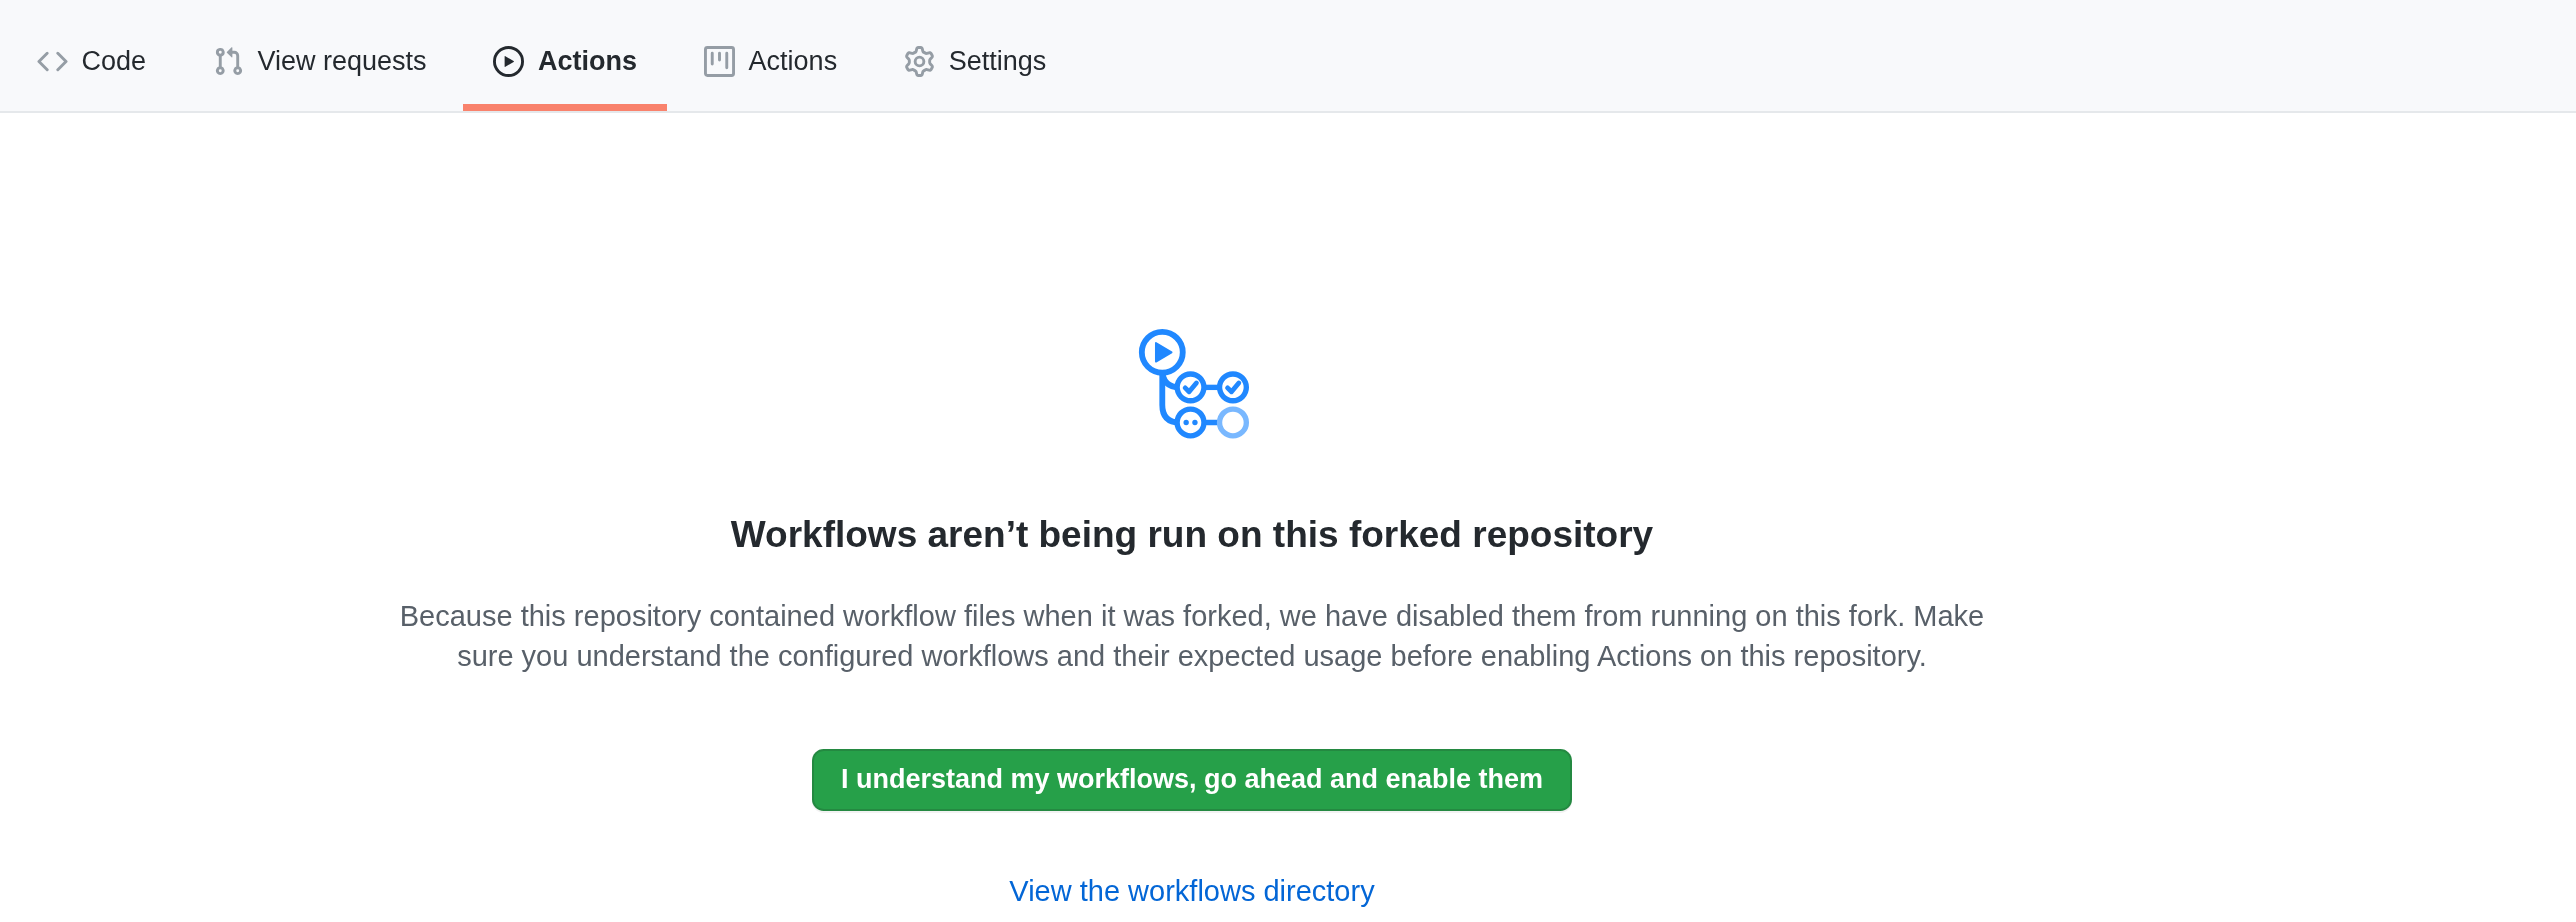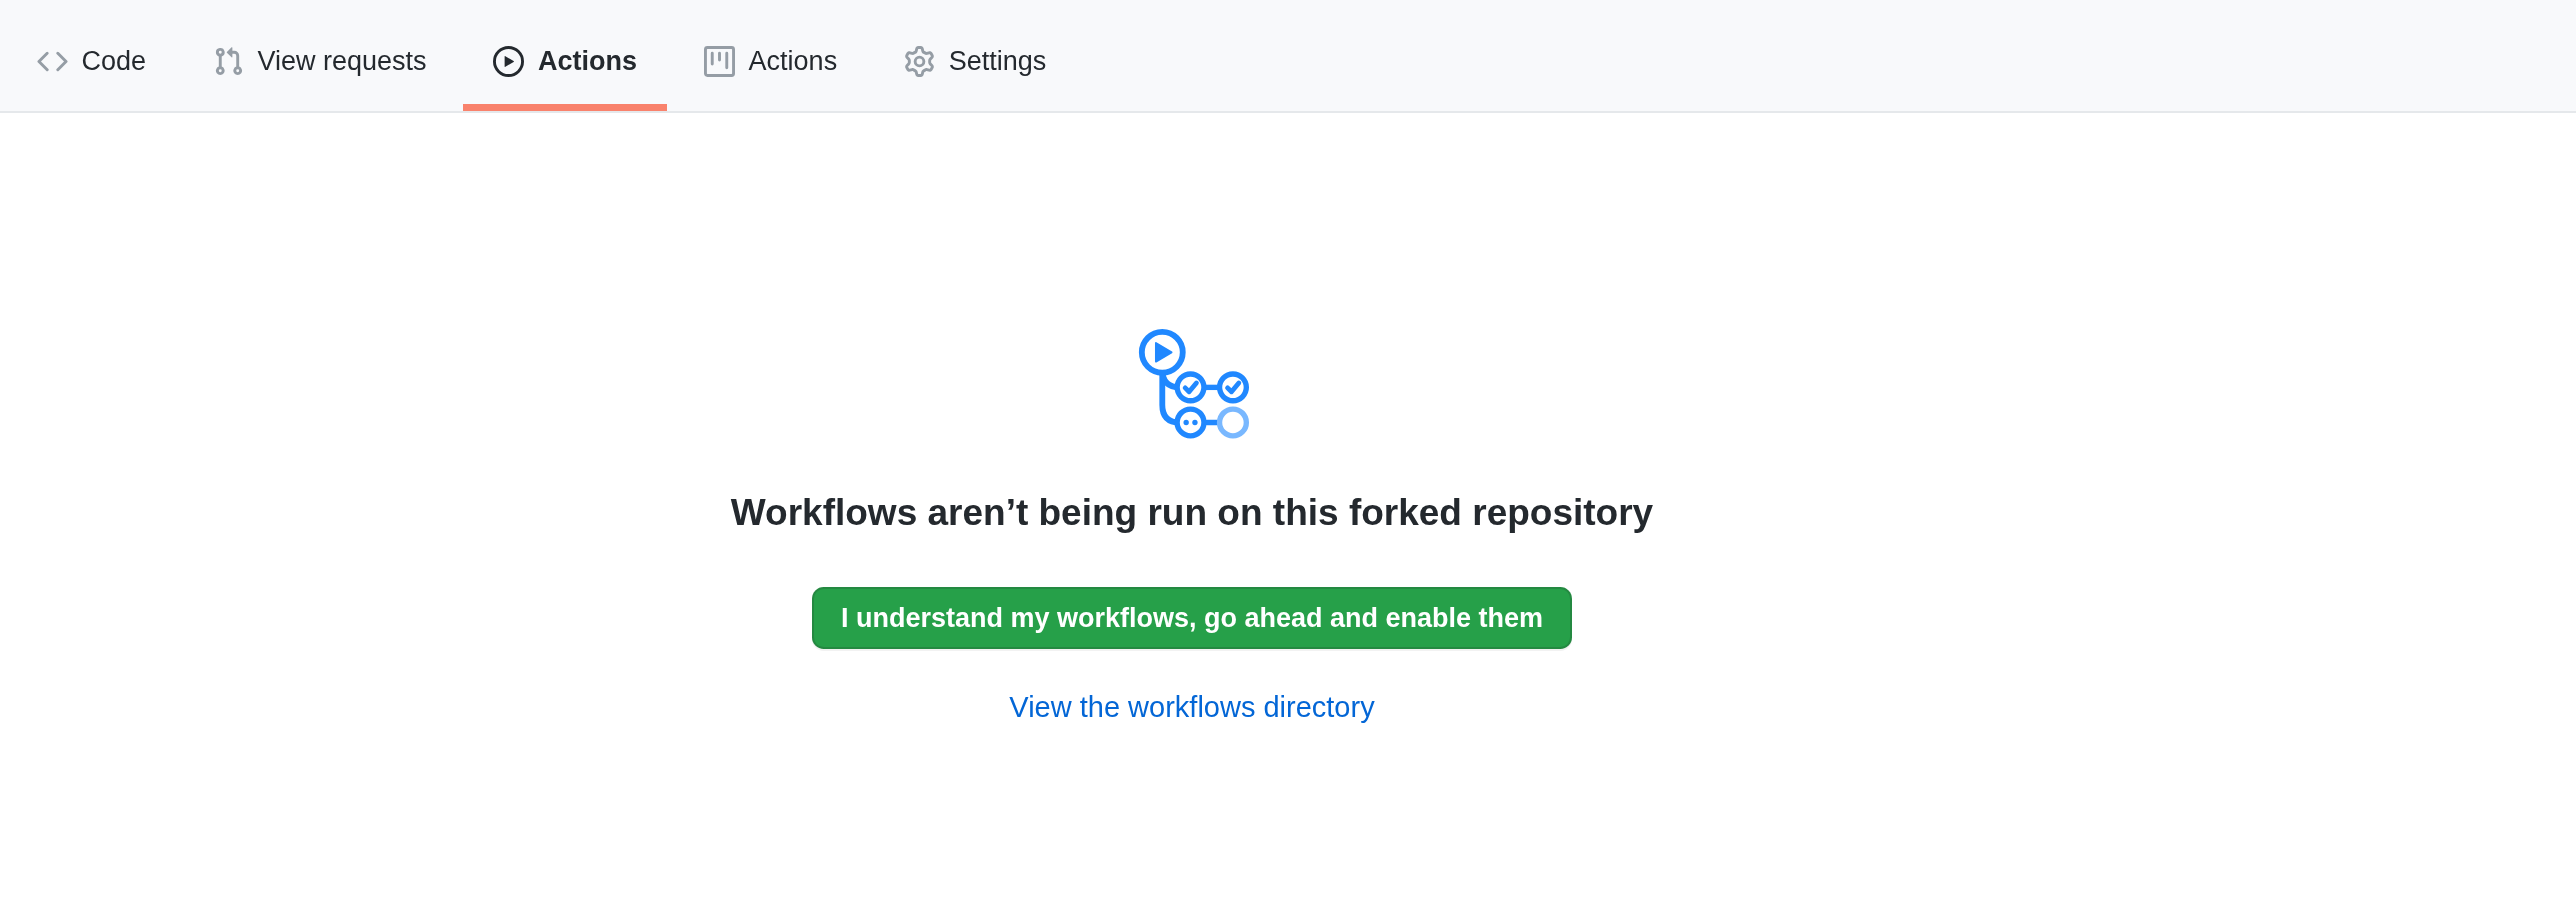"Workflows aren’t being run on" .content-col { gap: none -> 22px }
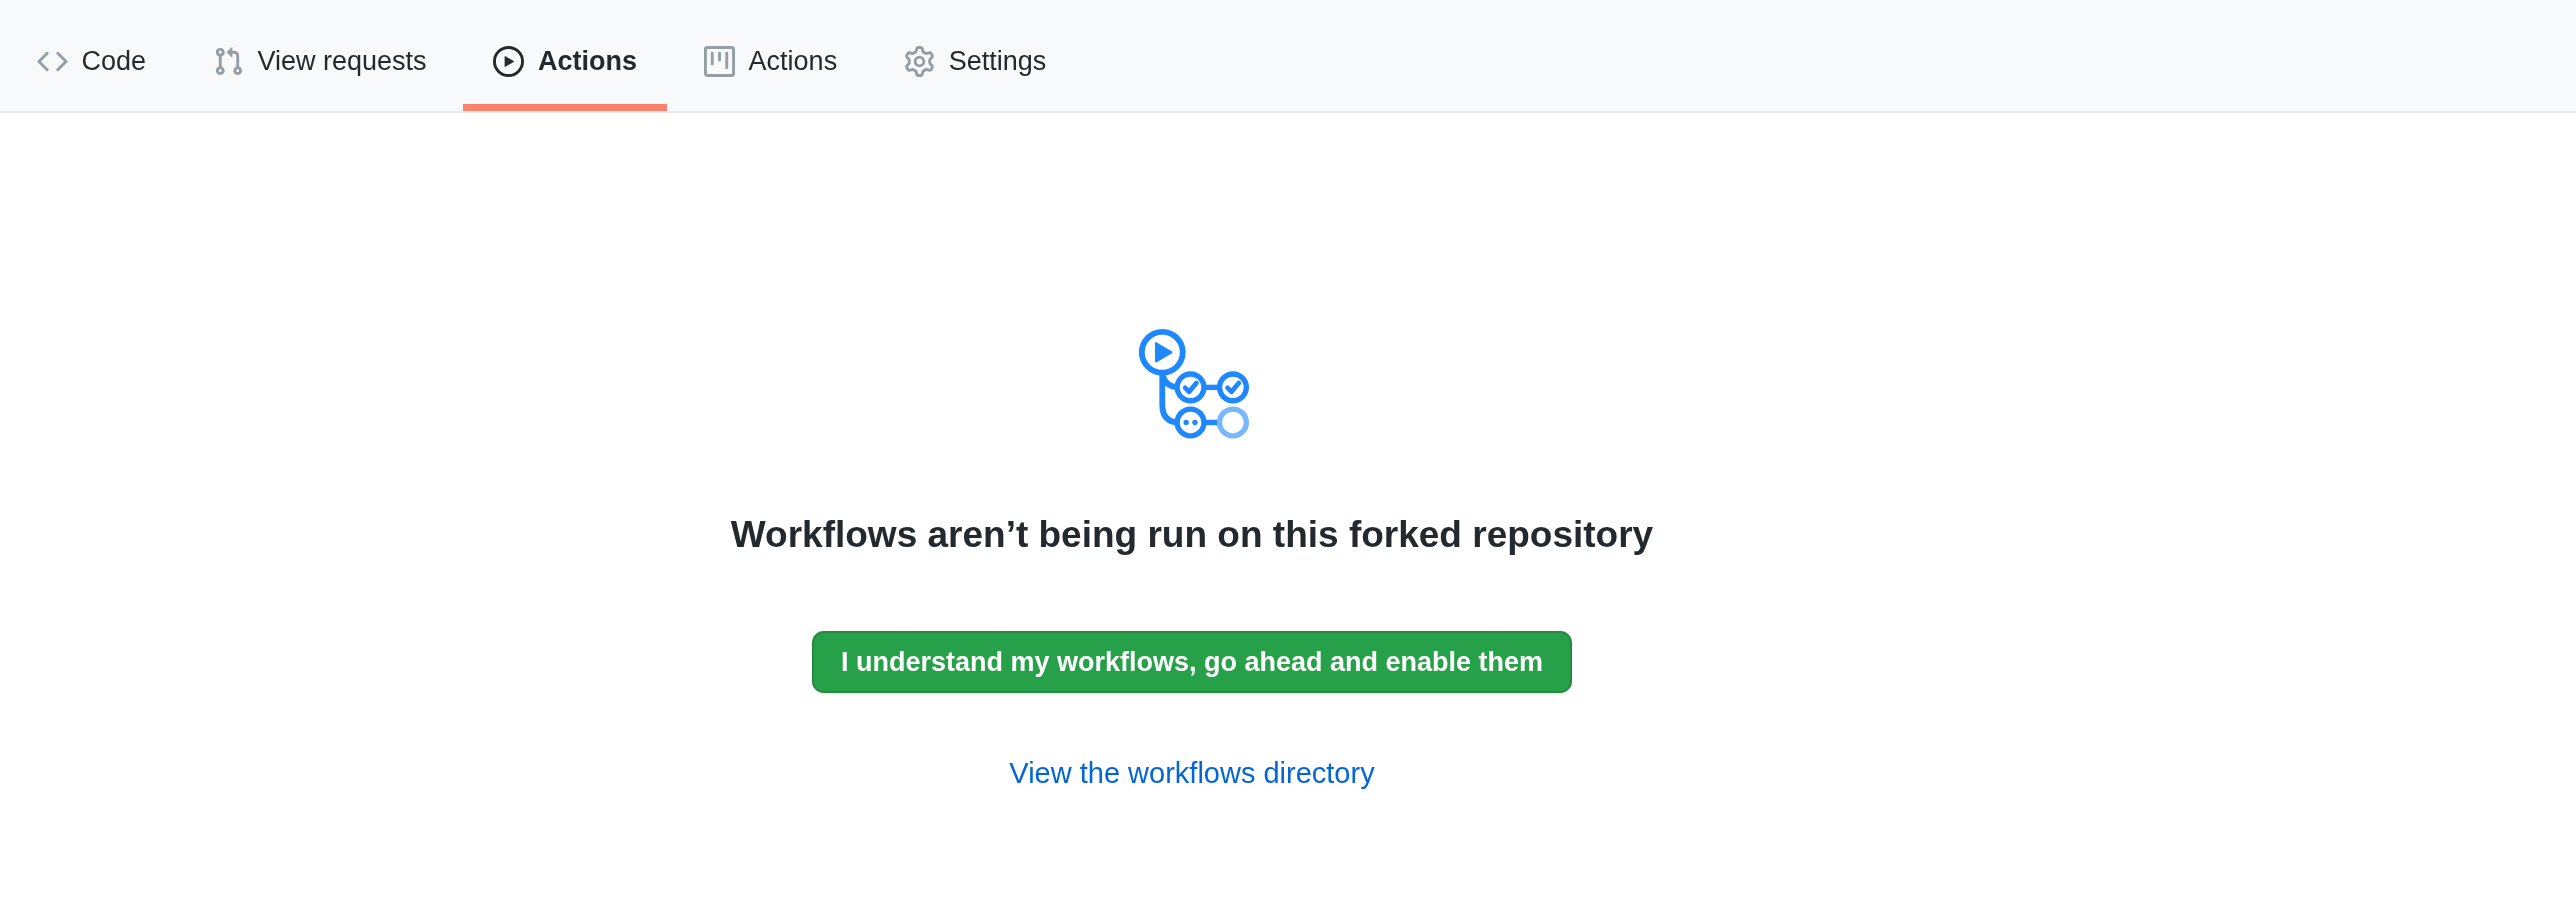"Because this repository contained" p.bs-desc { html: none -> <p>Because this repository contained workflow files when it was forked, we have disabled them from running on this fork. Make sure you understand the configured workflows and their expected usage before enabling Actions on this repository.</p> }
